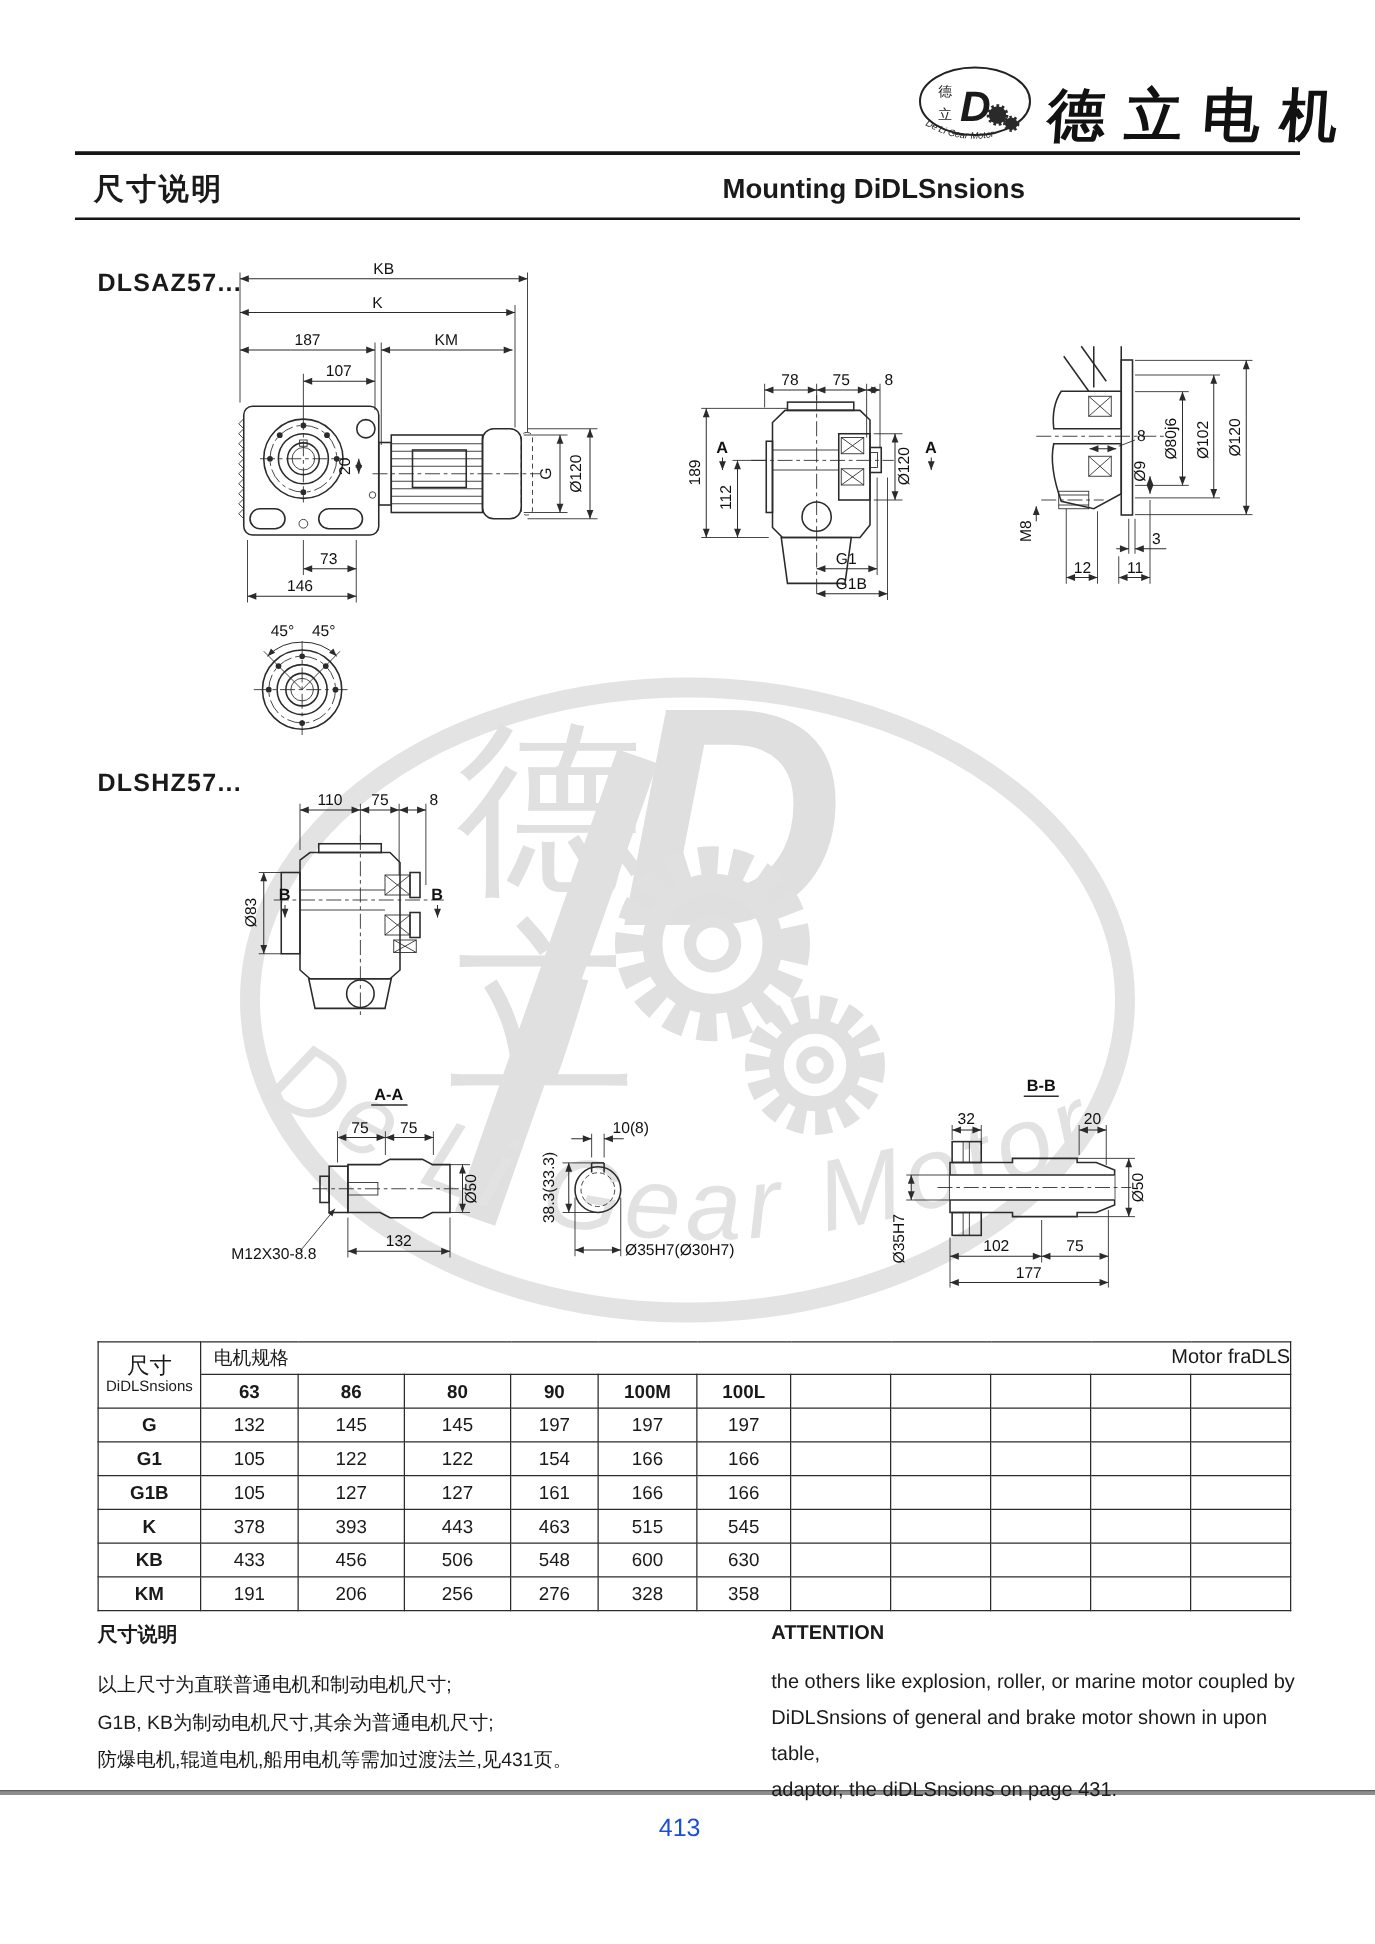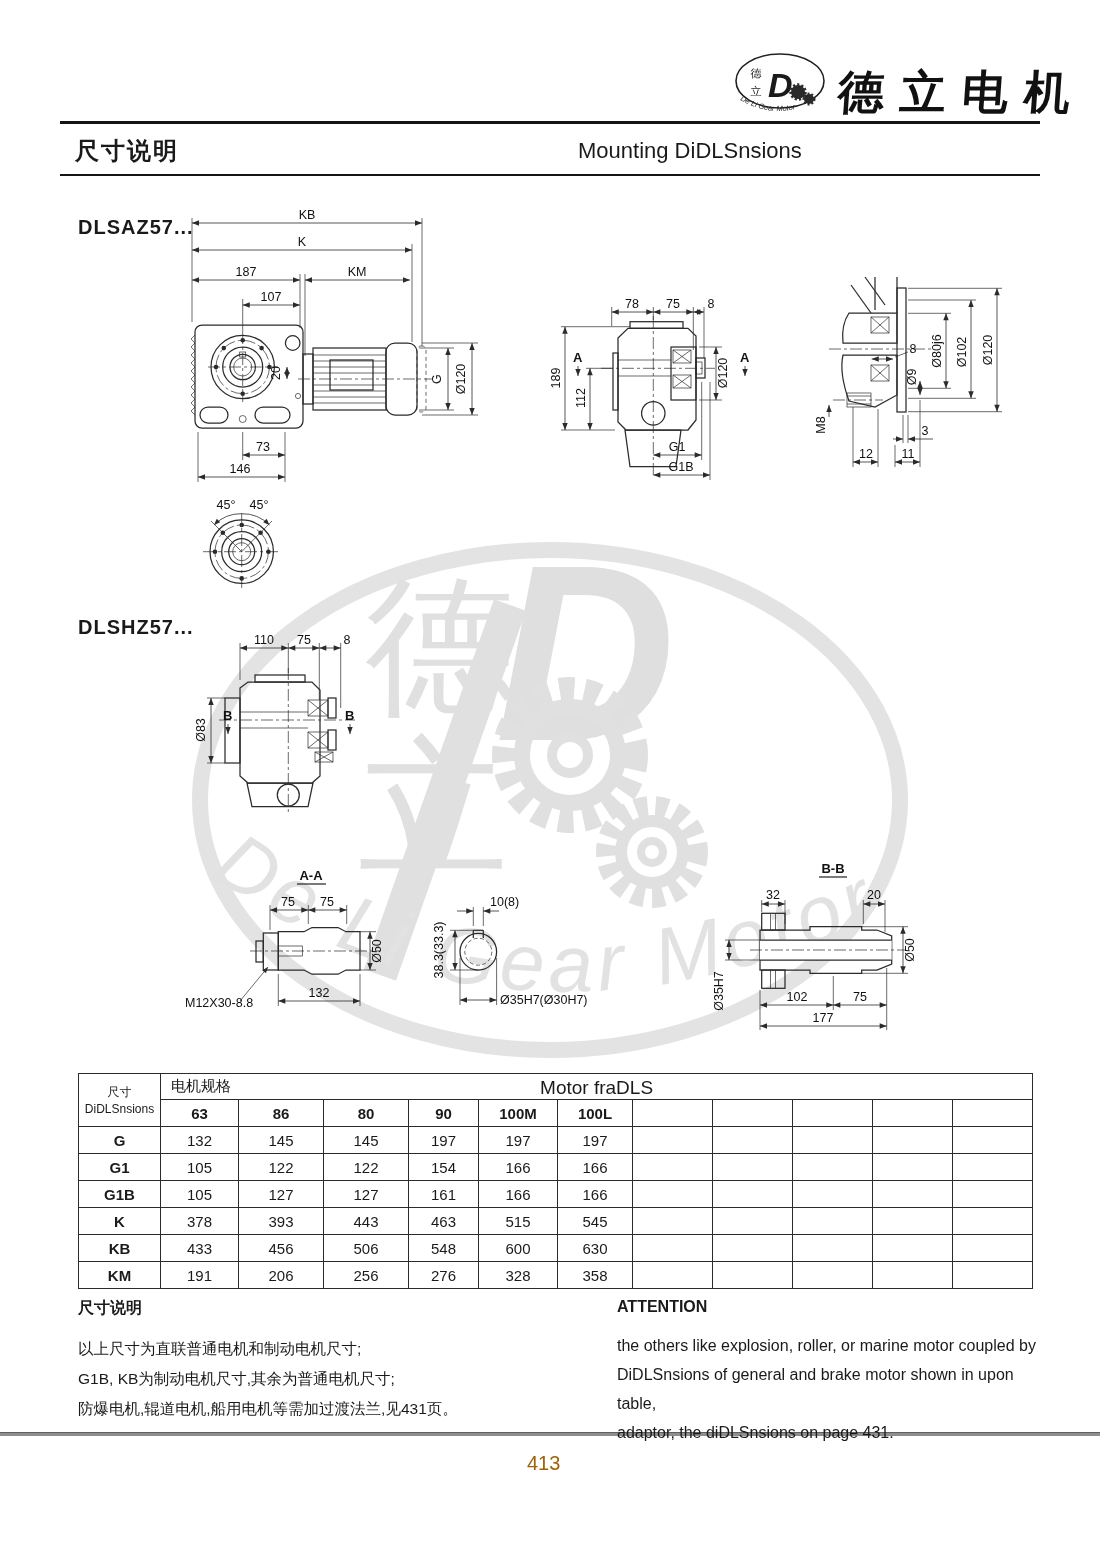"Mounting DiDLSnsions" .title-en { font-weight: normal -> bold }
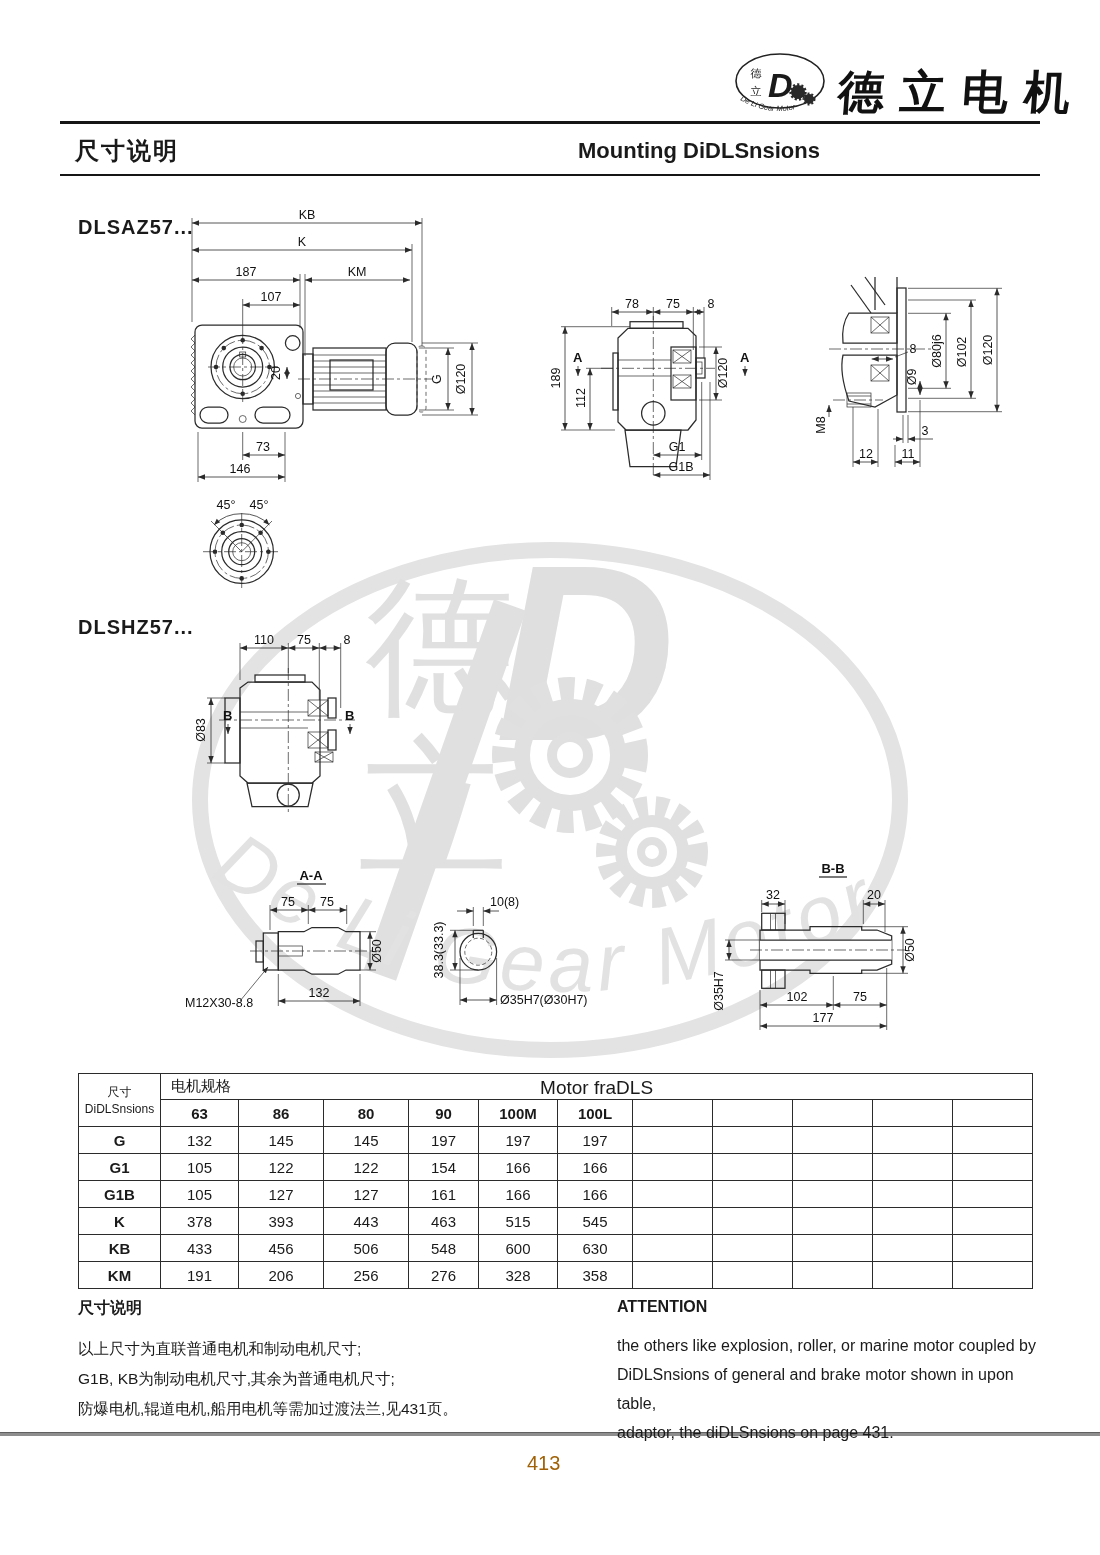"尺寸" .corner-cn { font-size: 12px -> 18px }
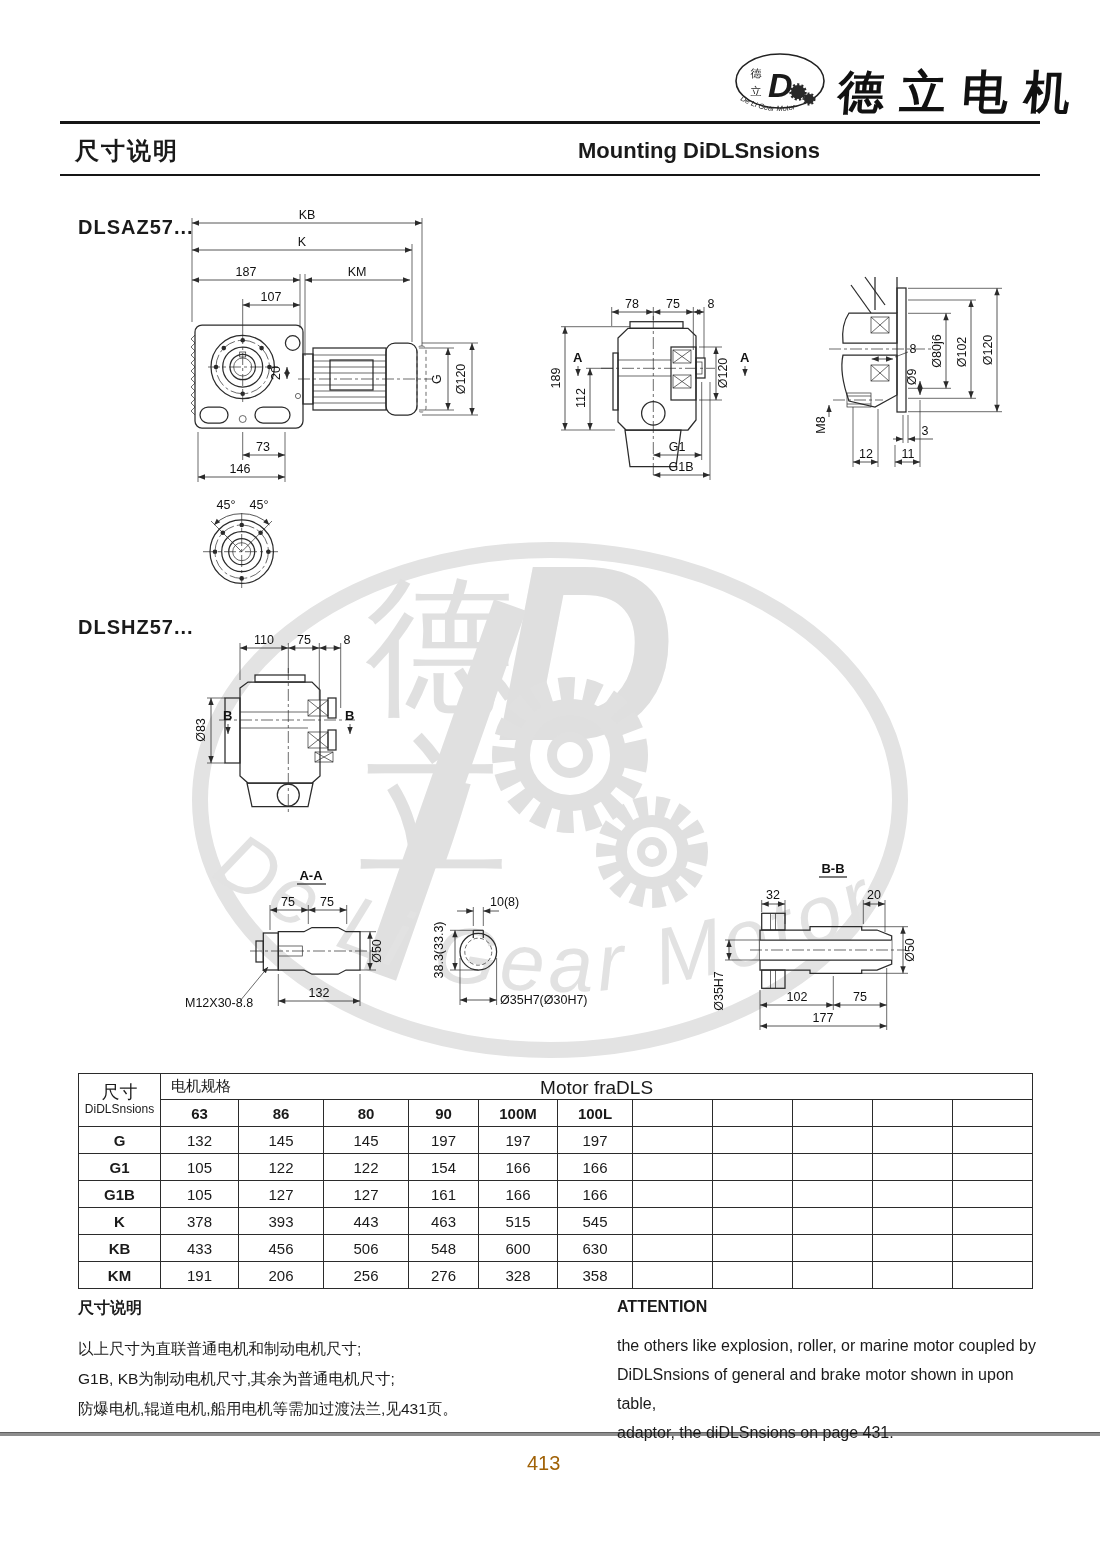"Motor fraDLS" .gen { font-size: 19px -> 16px; text-align: center -> right }
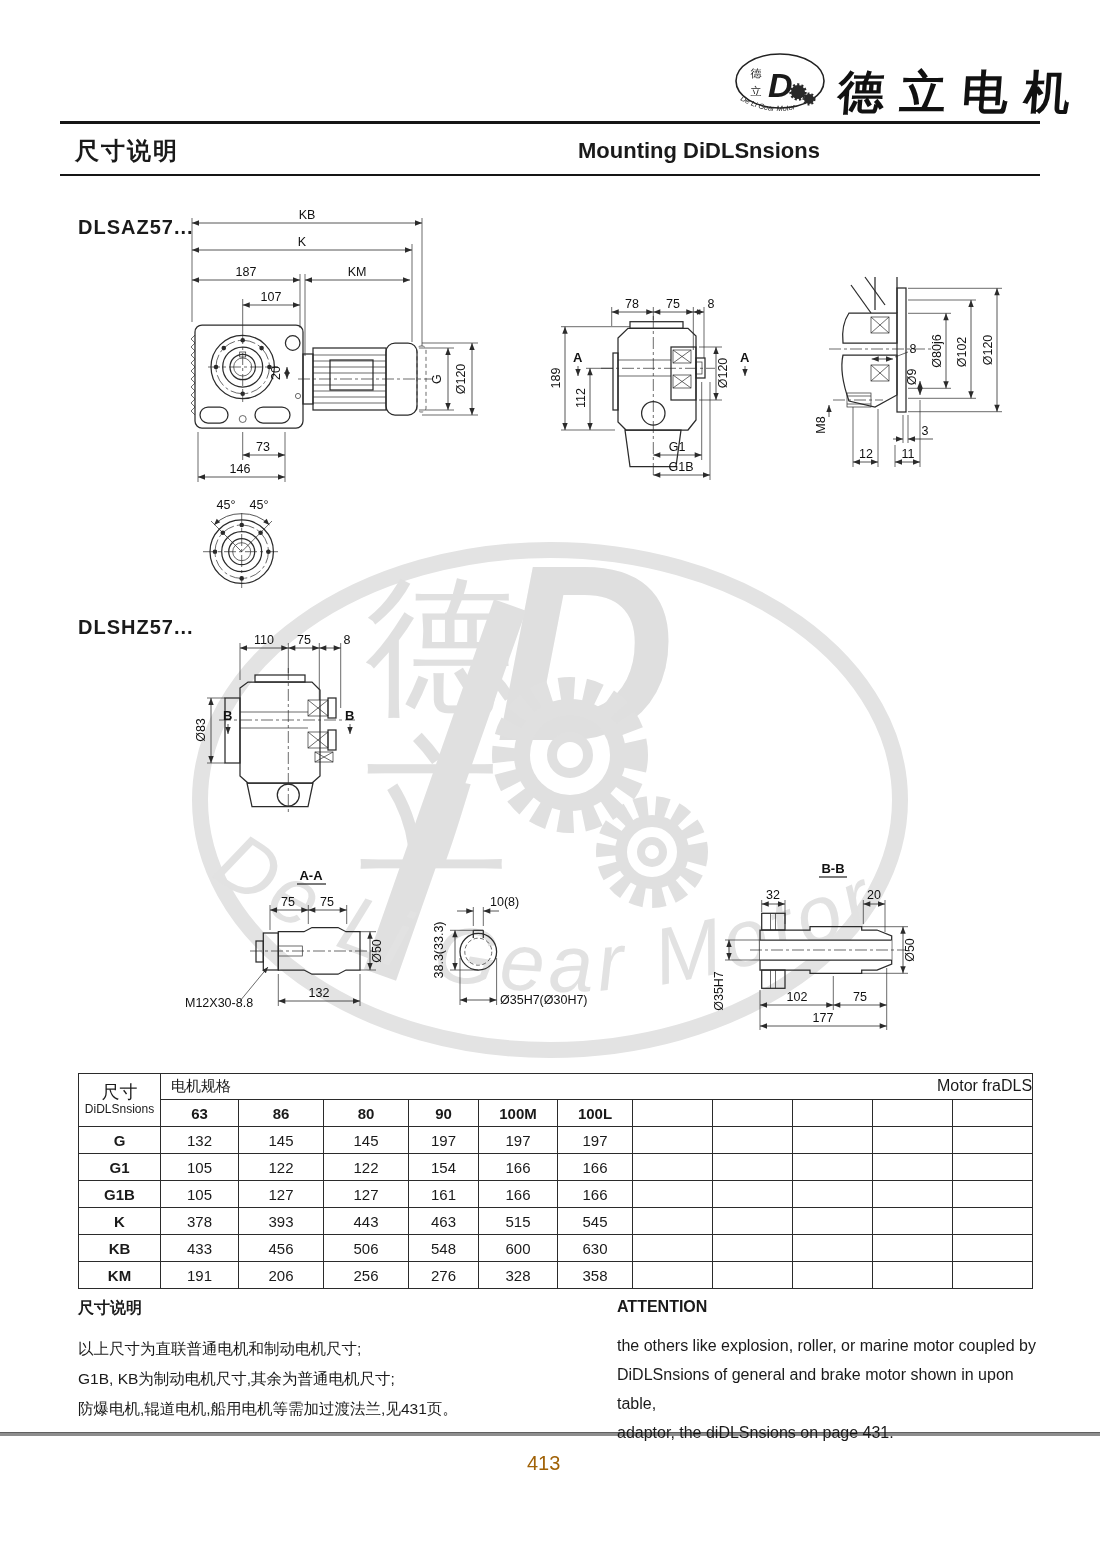"413" .page-num { color: #a16207 -> #1d4ed8 }
